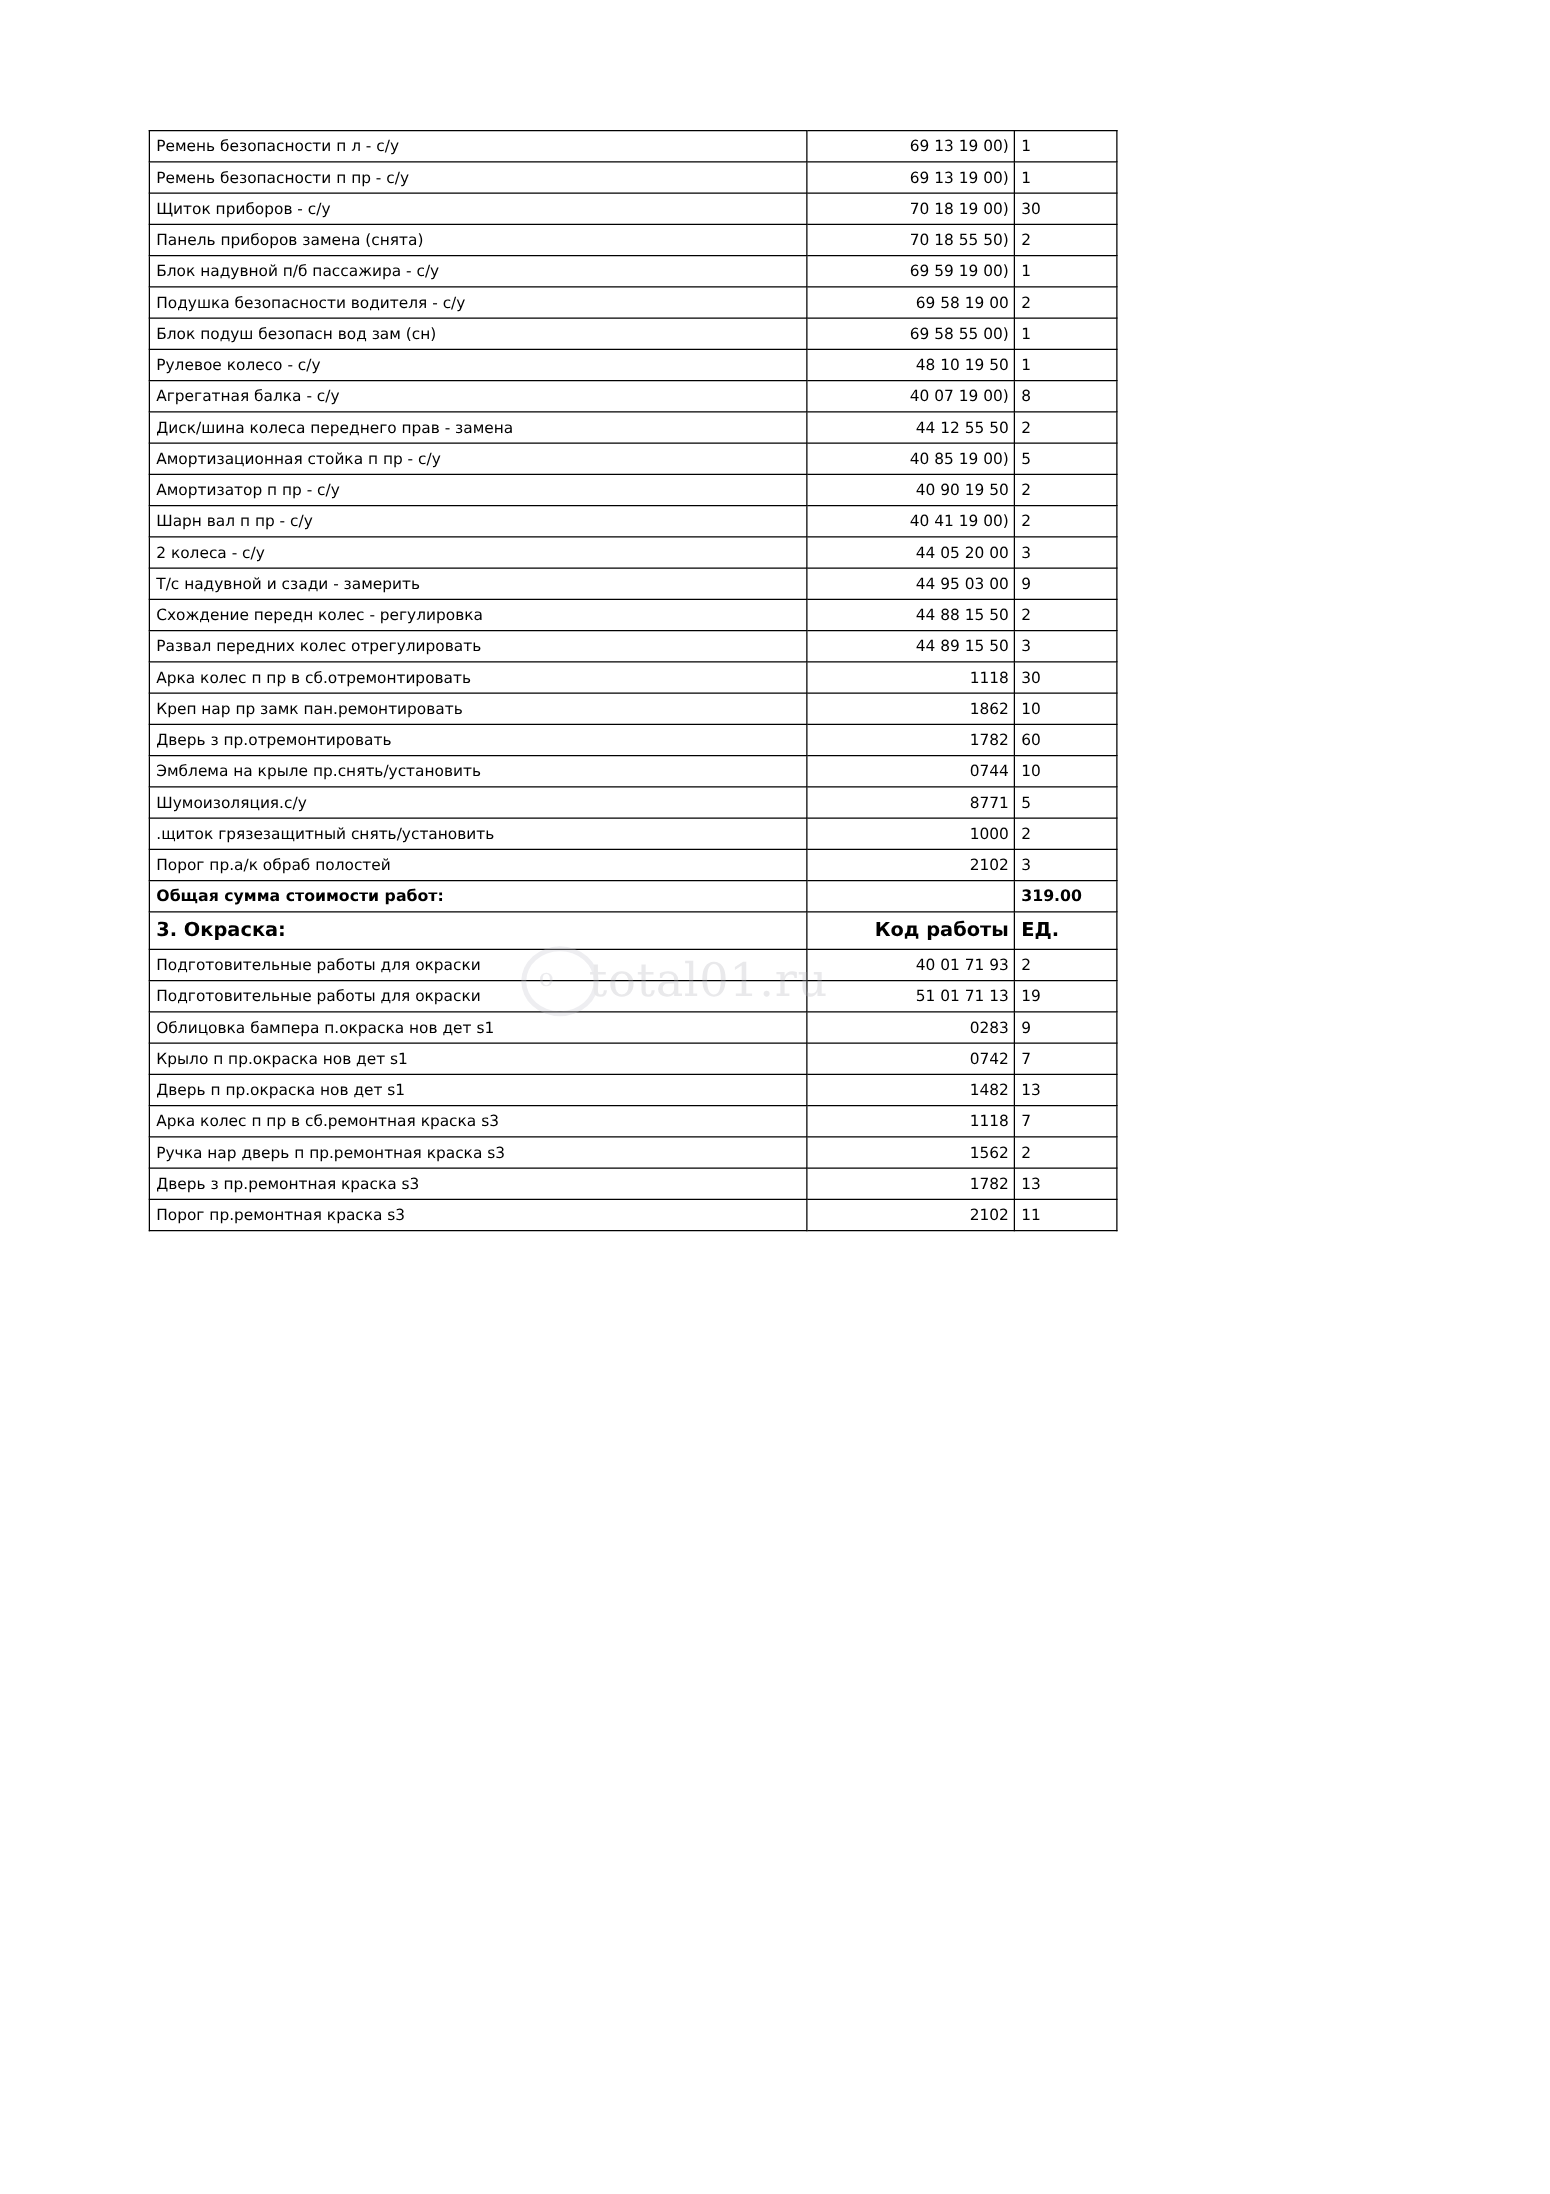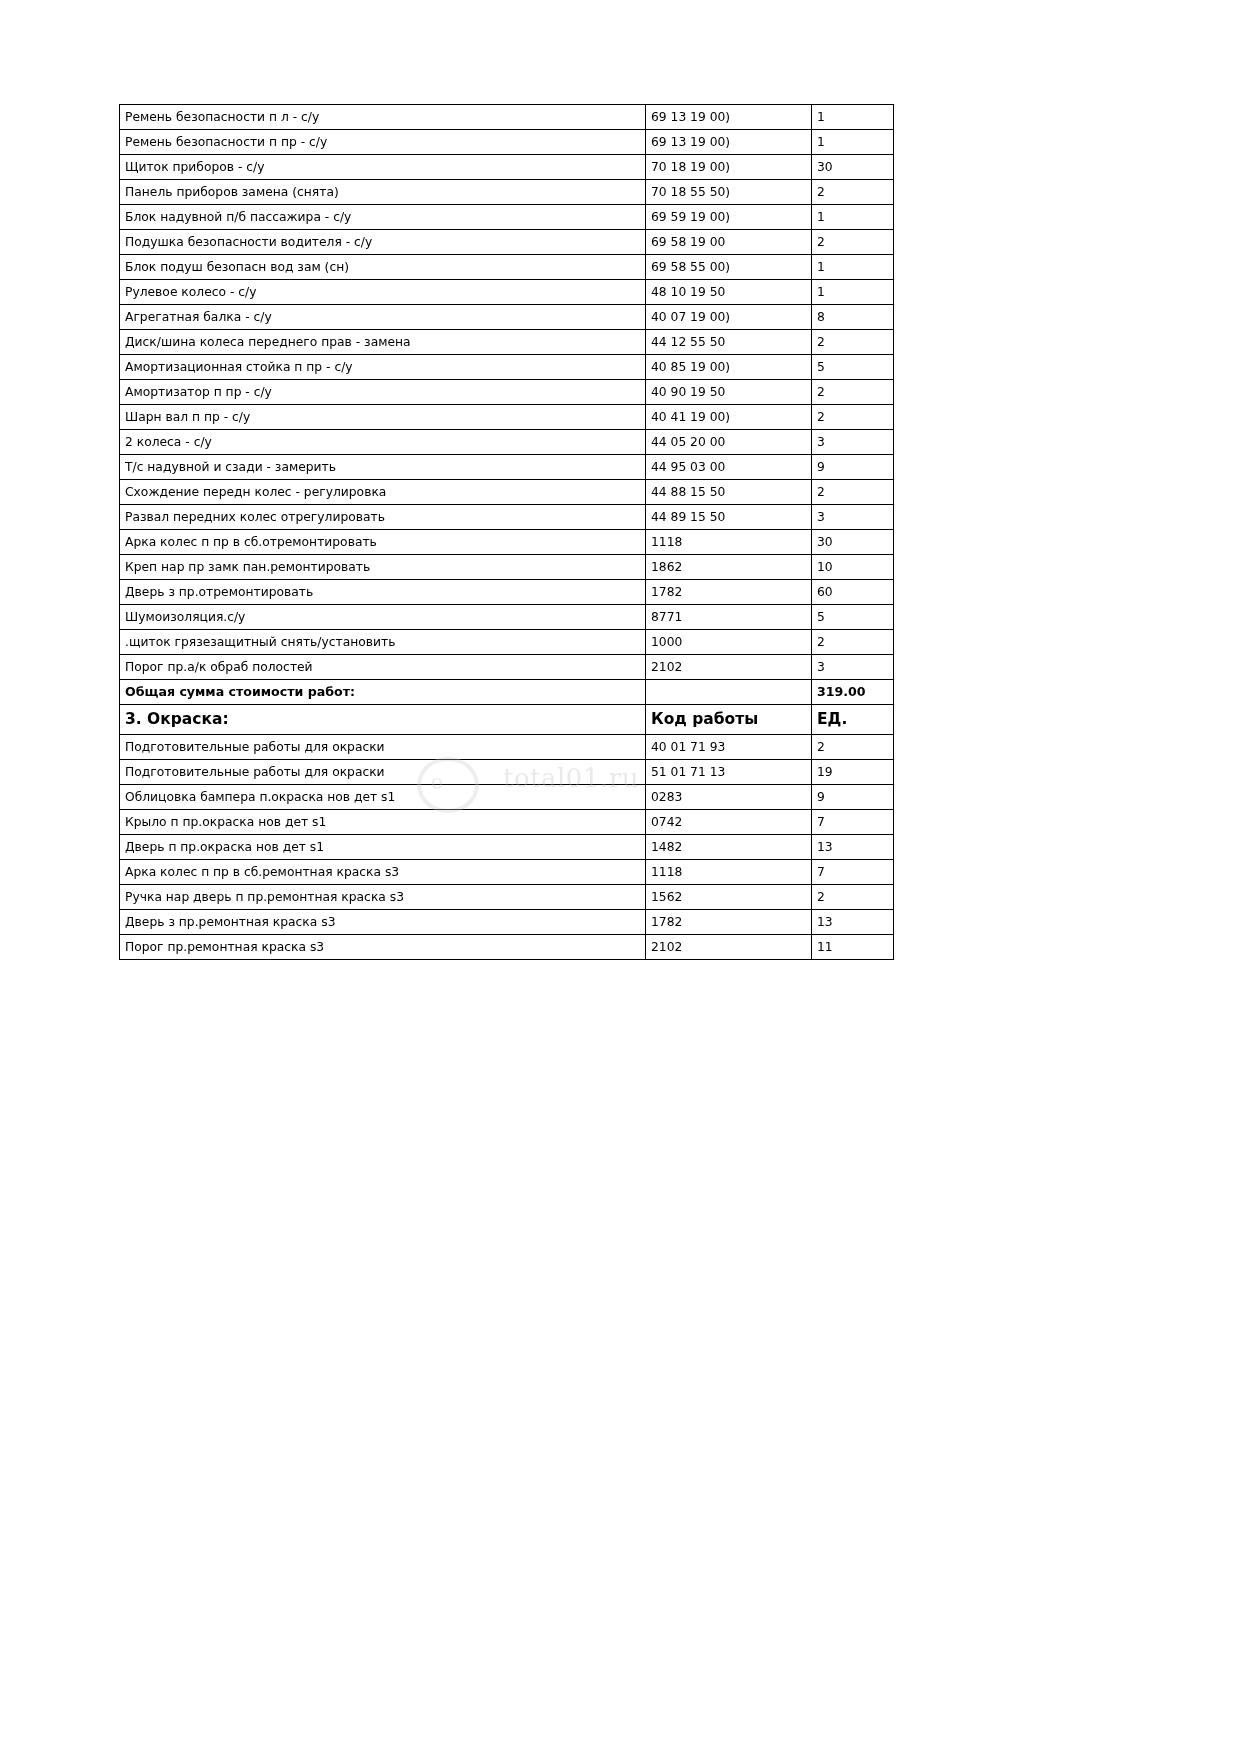"69 13 19 00)" .col-code { text-align: none -> right }
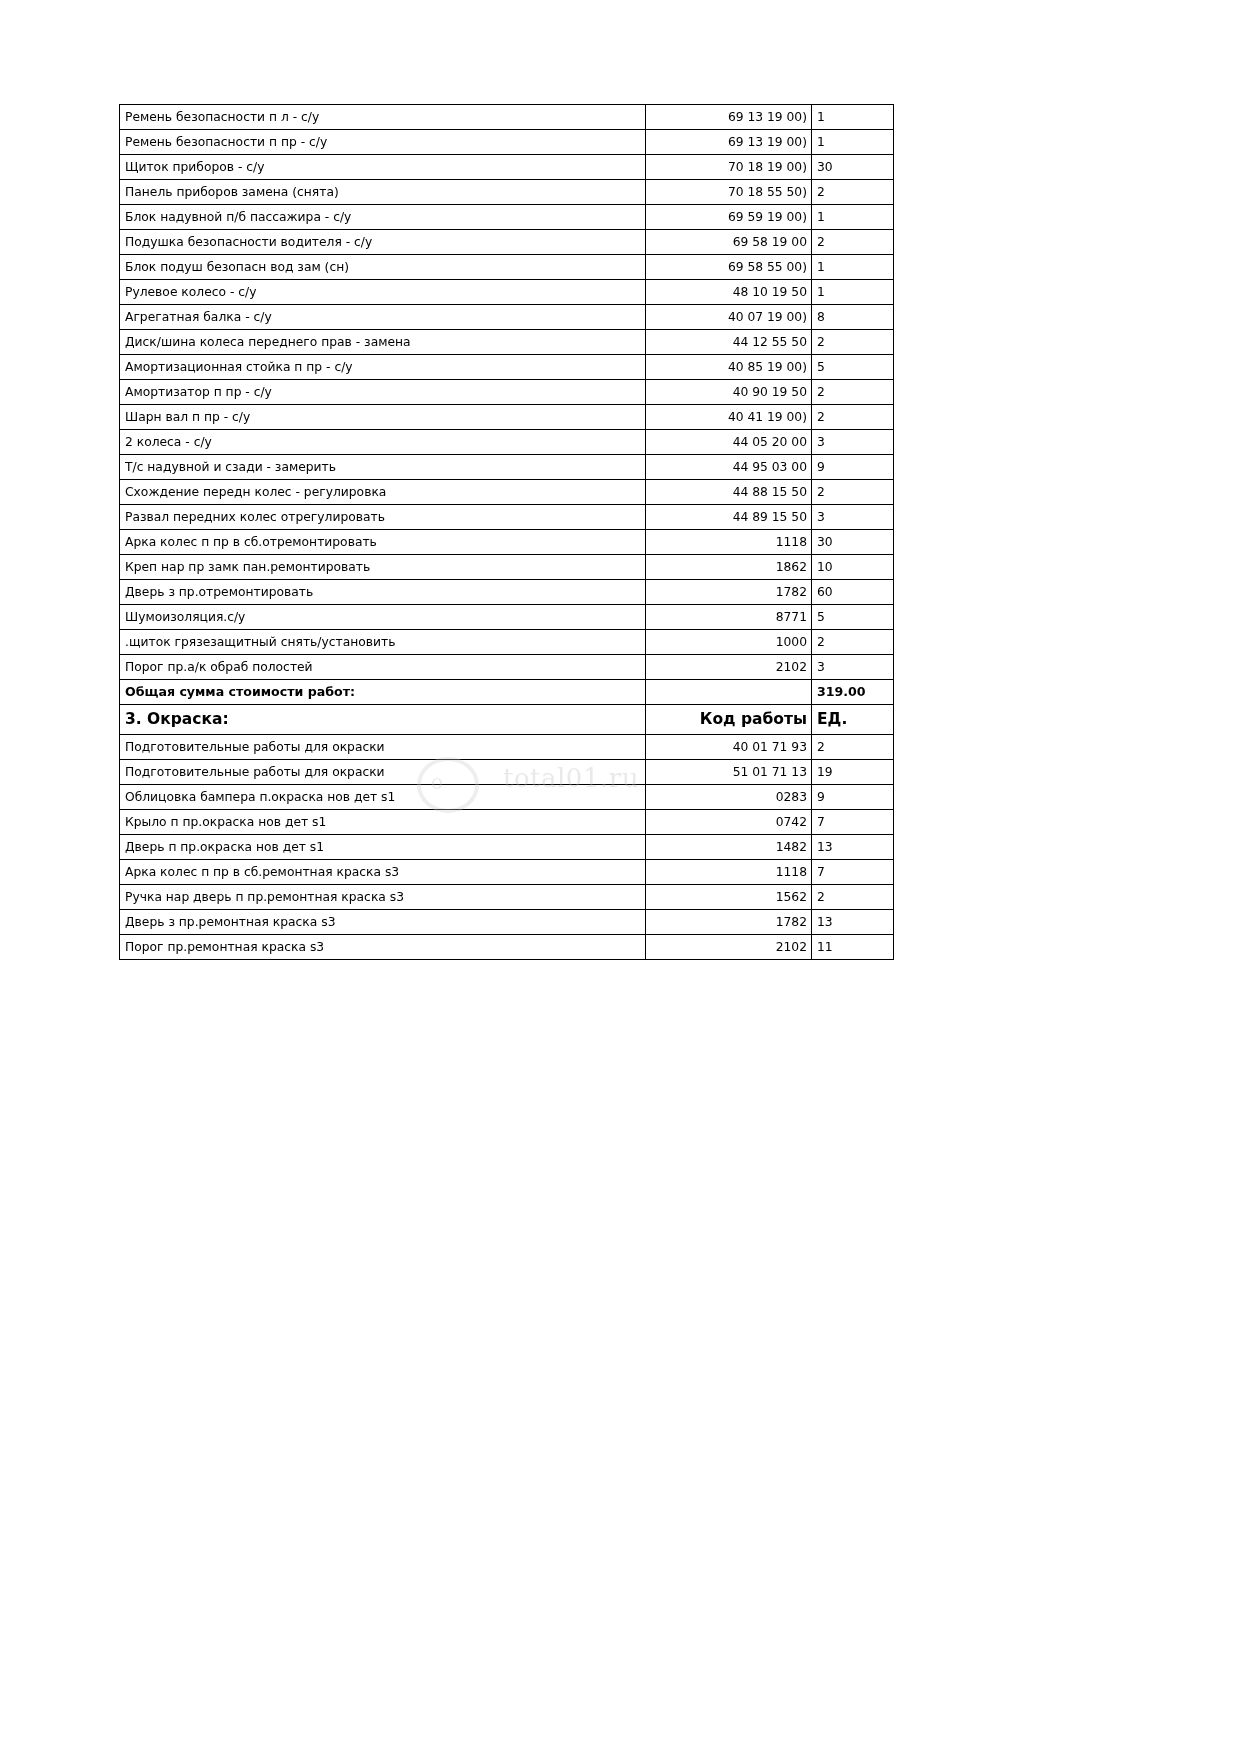"Эмблема на крыле пр.снять/установить" tr { html: none -> <tr> <td>Эмблема на крыле пр.снять/установить</td> <td>0744</td> <td>10</td> </tr> }
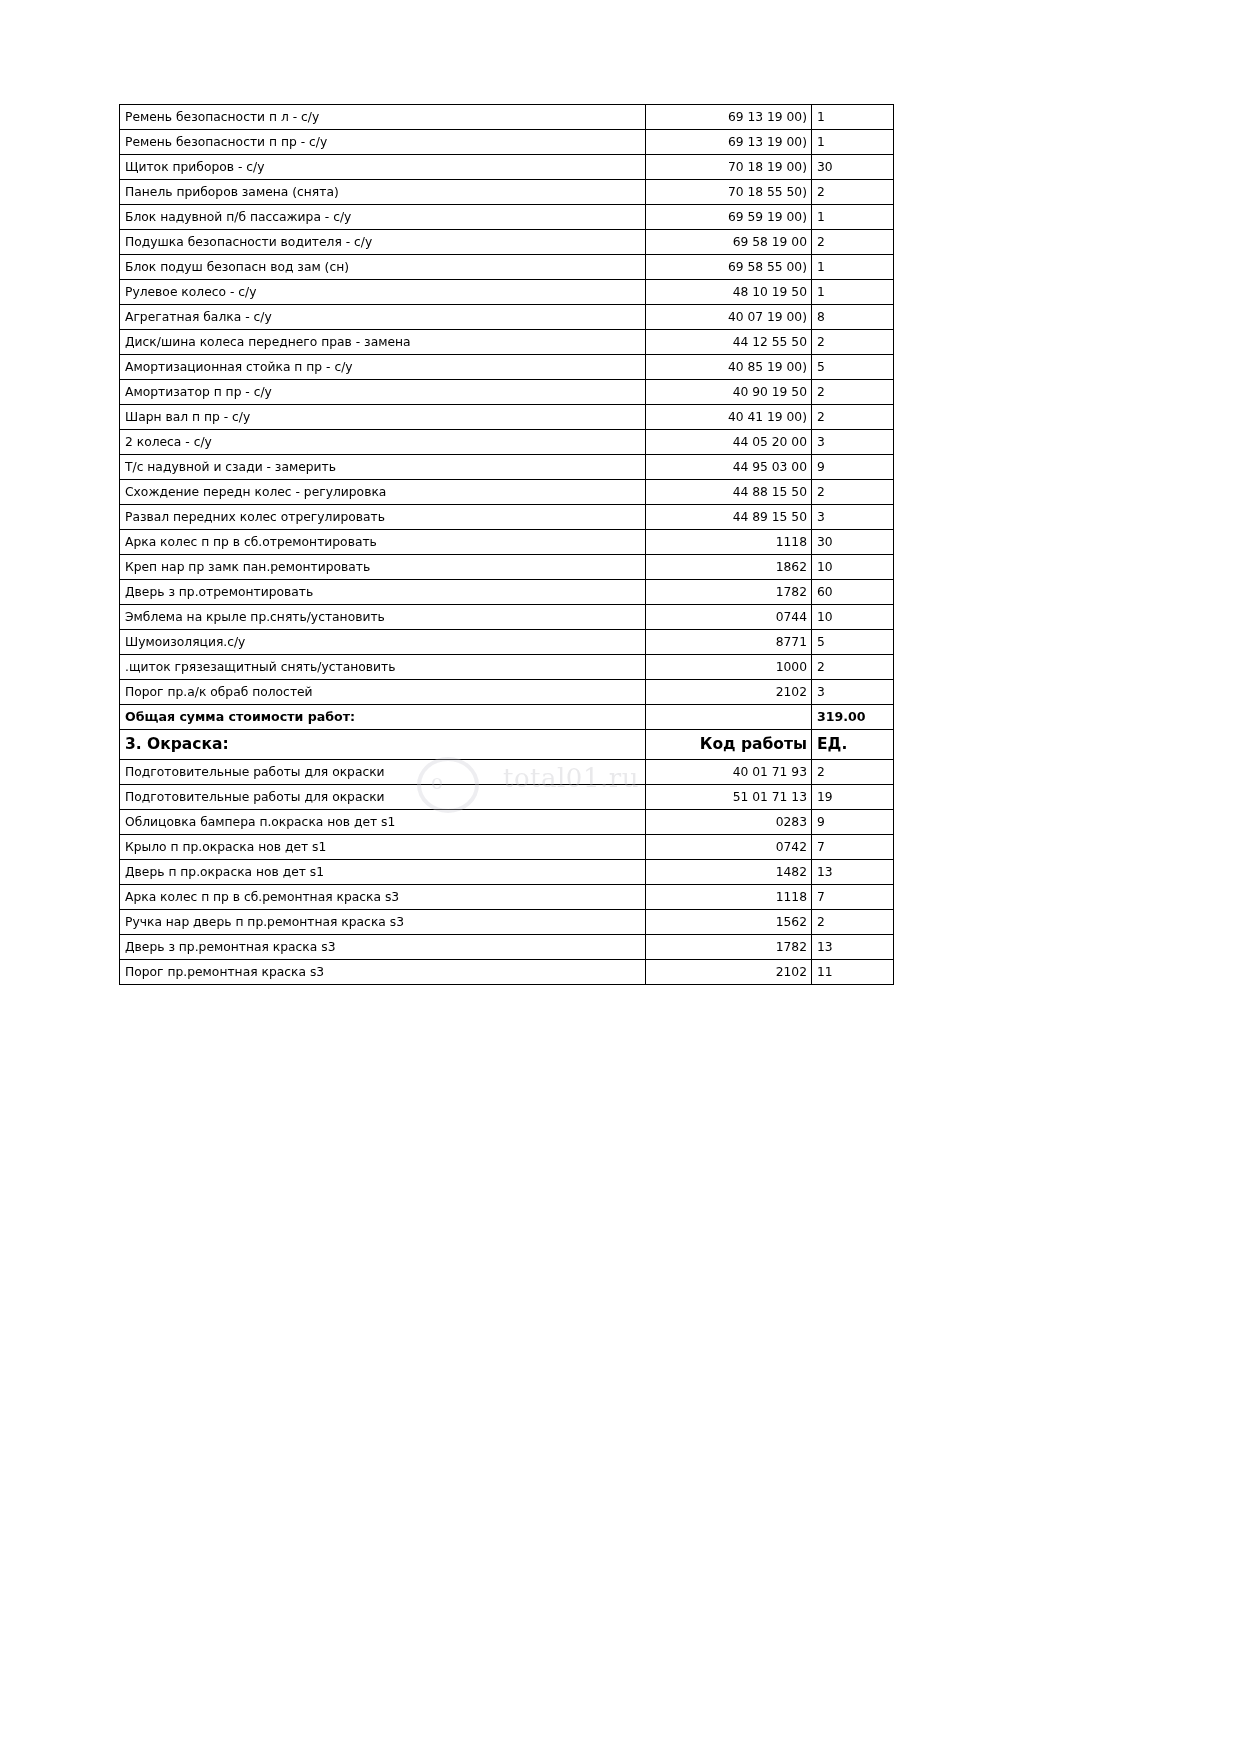"total01.ru" .watermark .wm-text { font-size: 26px -> 37px; left: 88px -> 56px }
